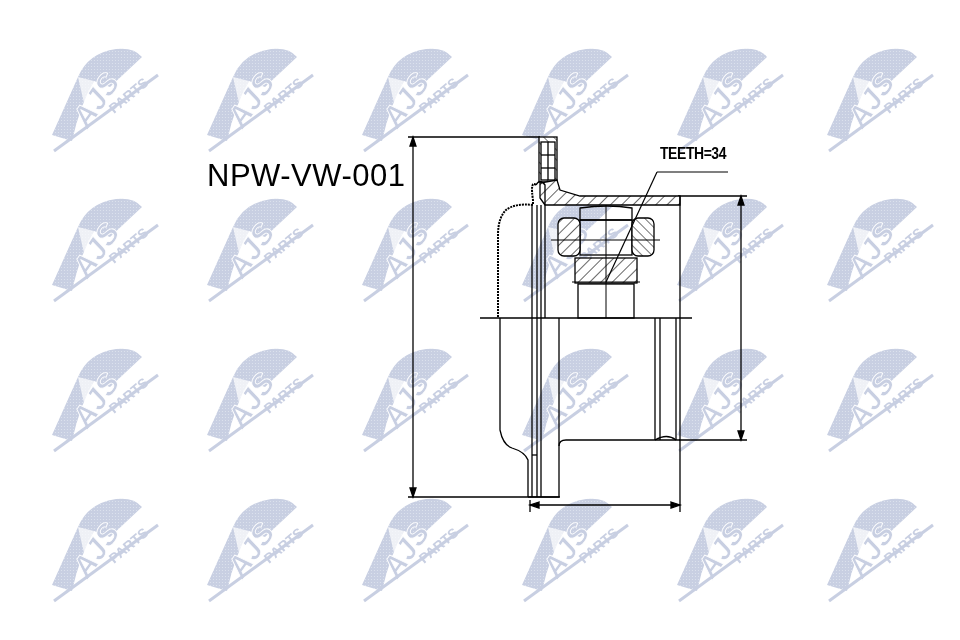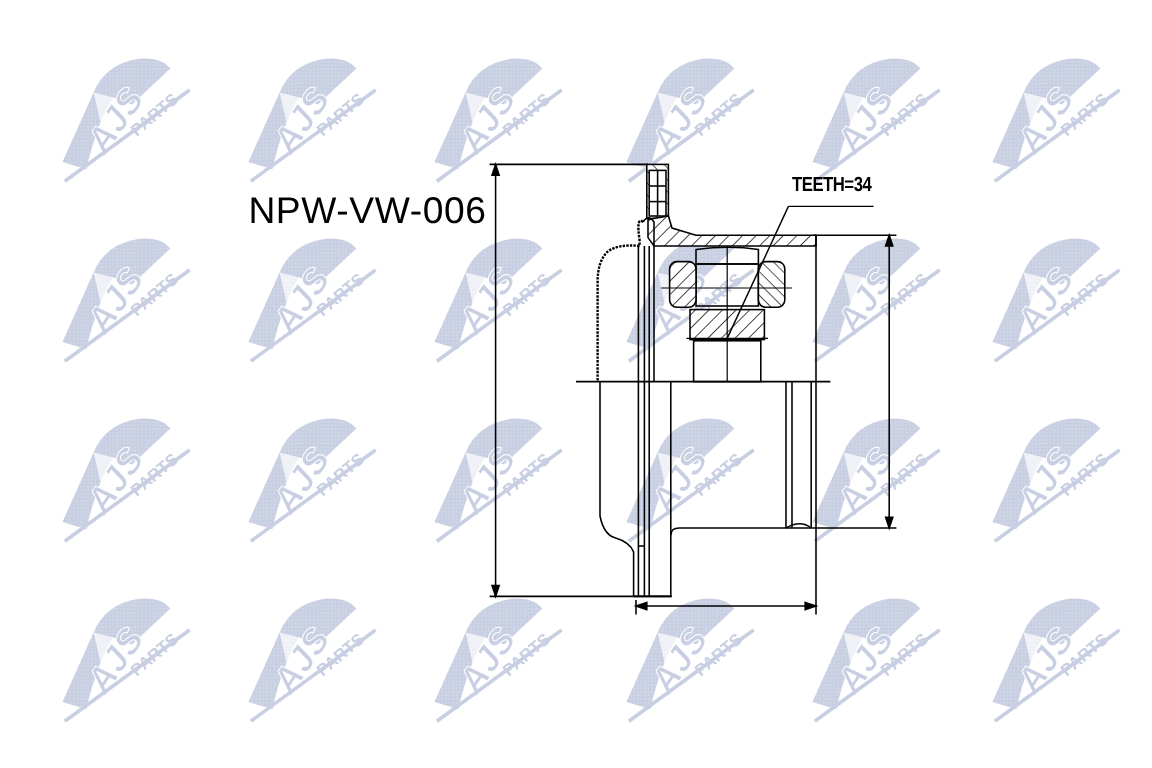"NPW-VW-006" div.part-title { text: NPW-VW-006 -> NPW-VW-001 }
